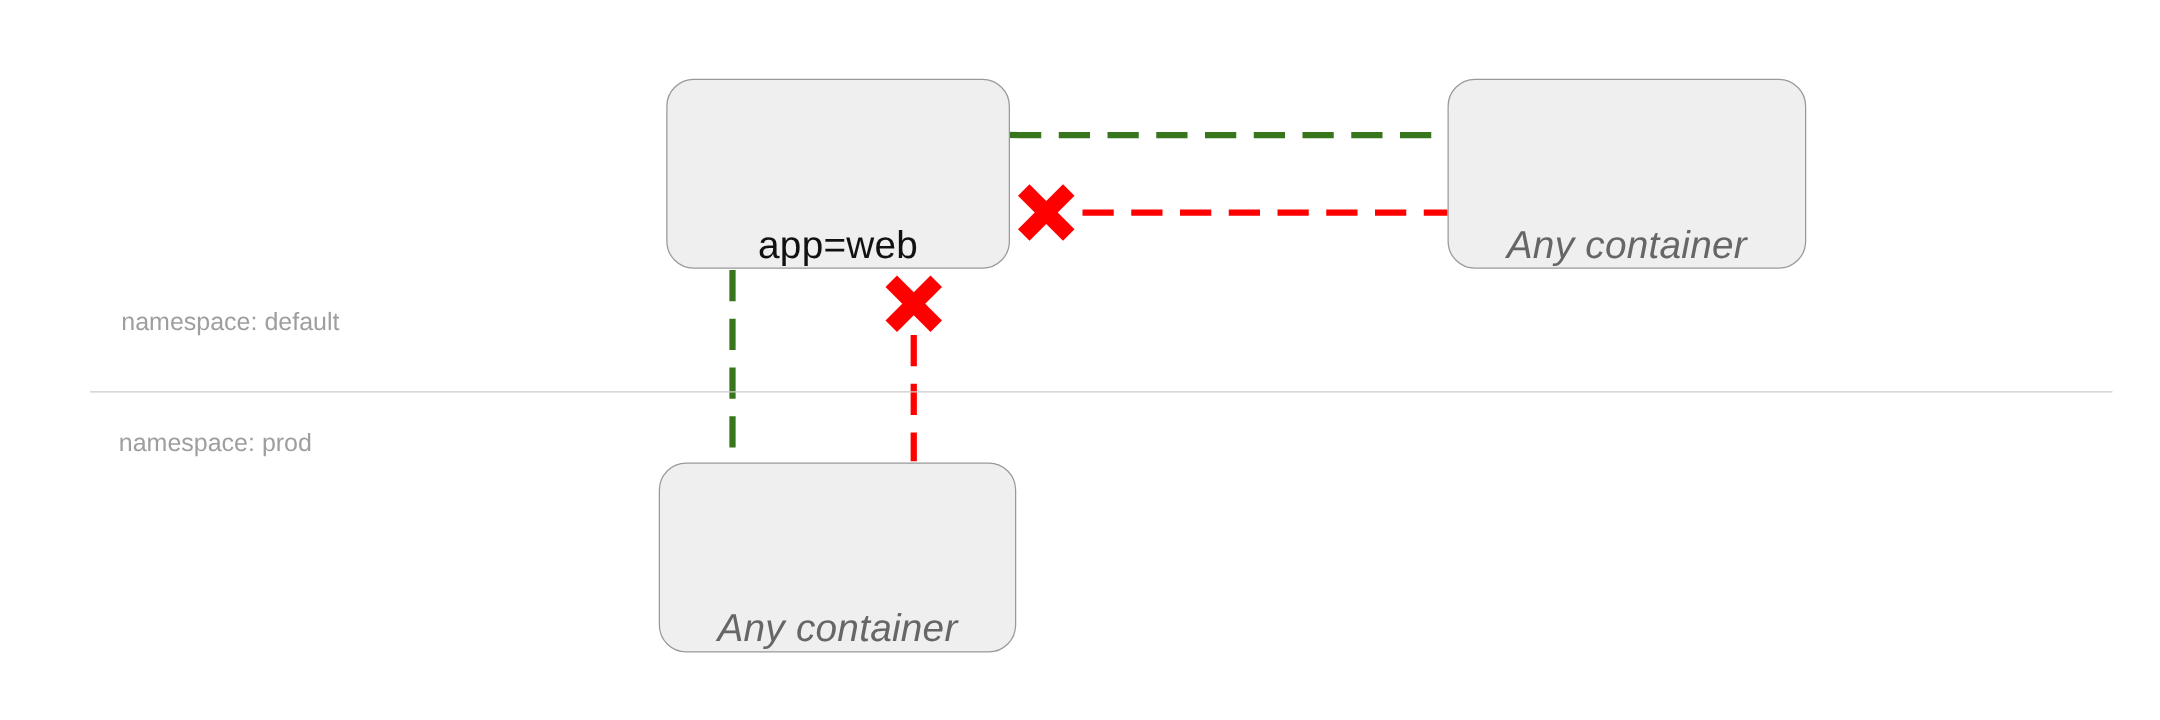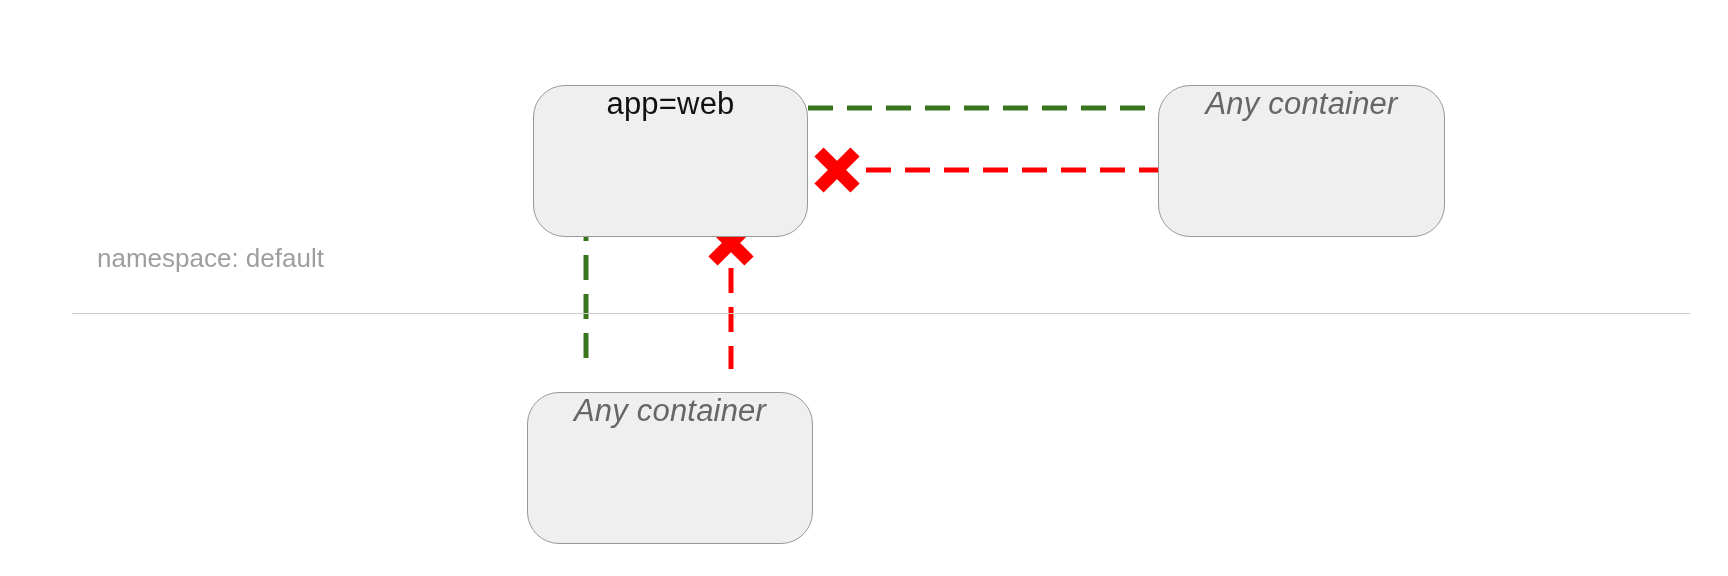"app=web" .node { align-items: flex-start -> flex-end; border-radius: 32px -> 22px; margin-top: 22px -> none }
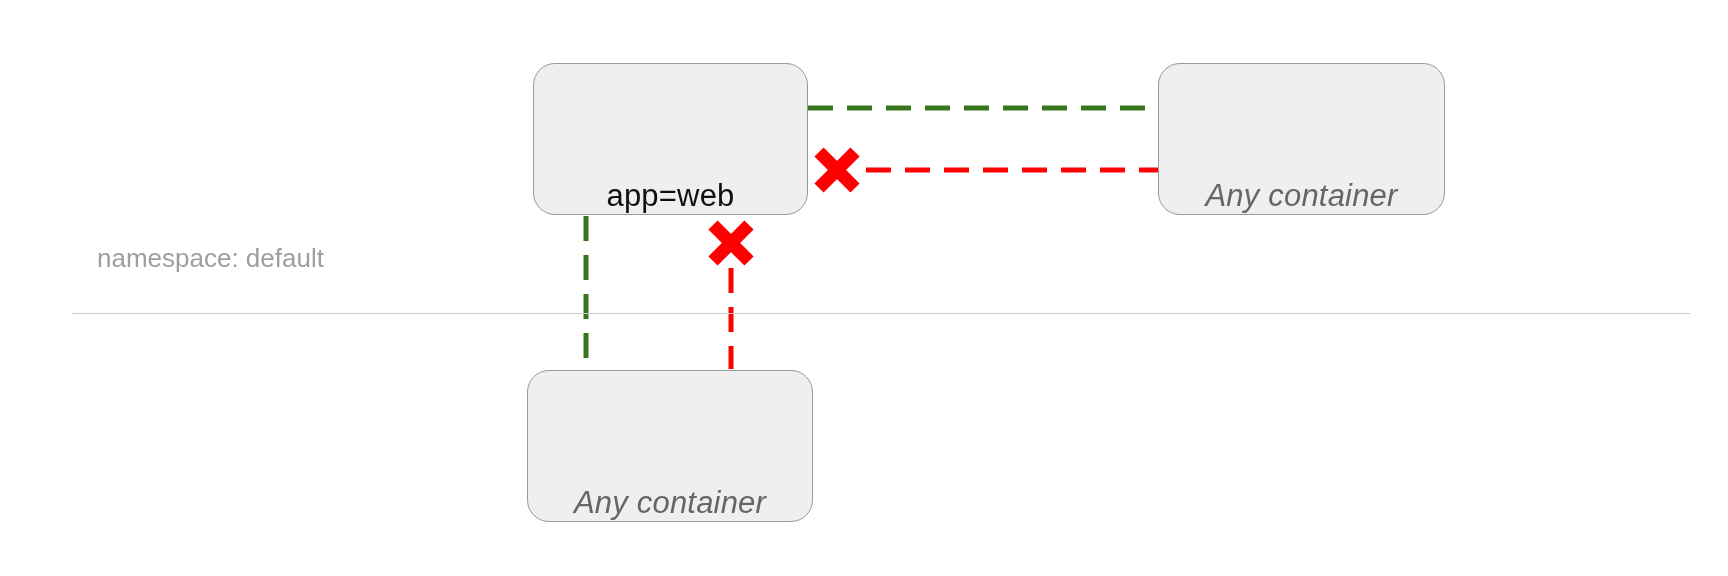"namespace: default" .ns-label { font-size: 26px -> 20px }
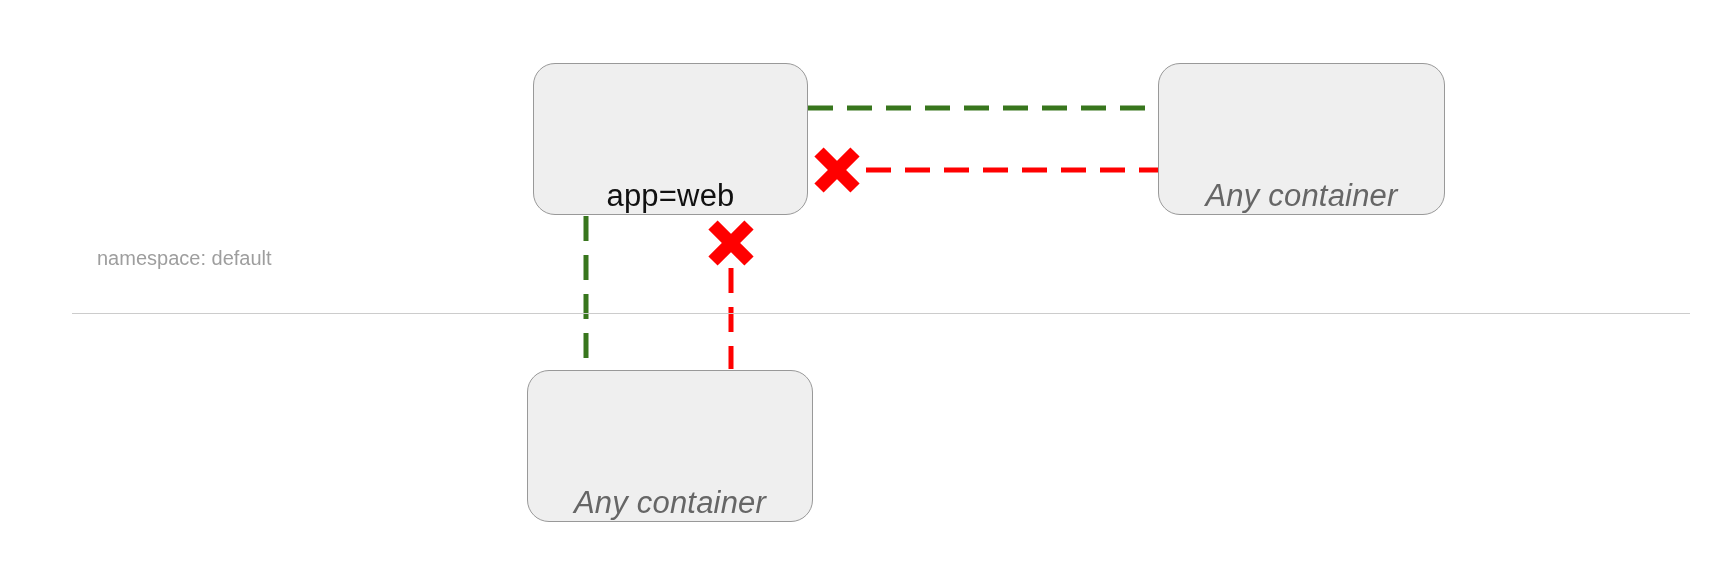"namespace: prod" div.ns-label { html: none -> <div>namespace: prod</div> }
